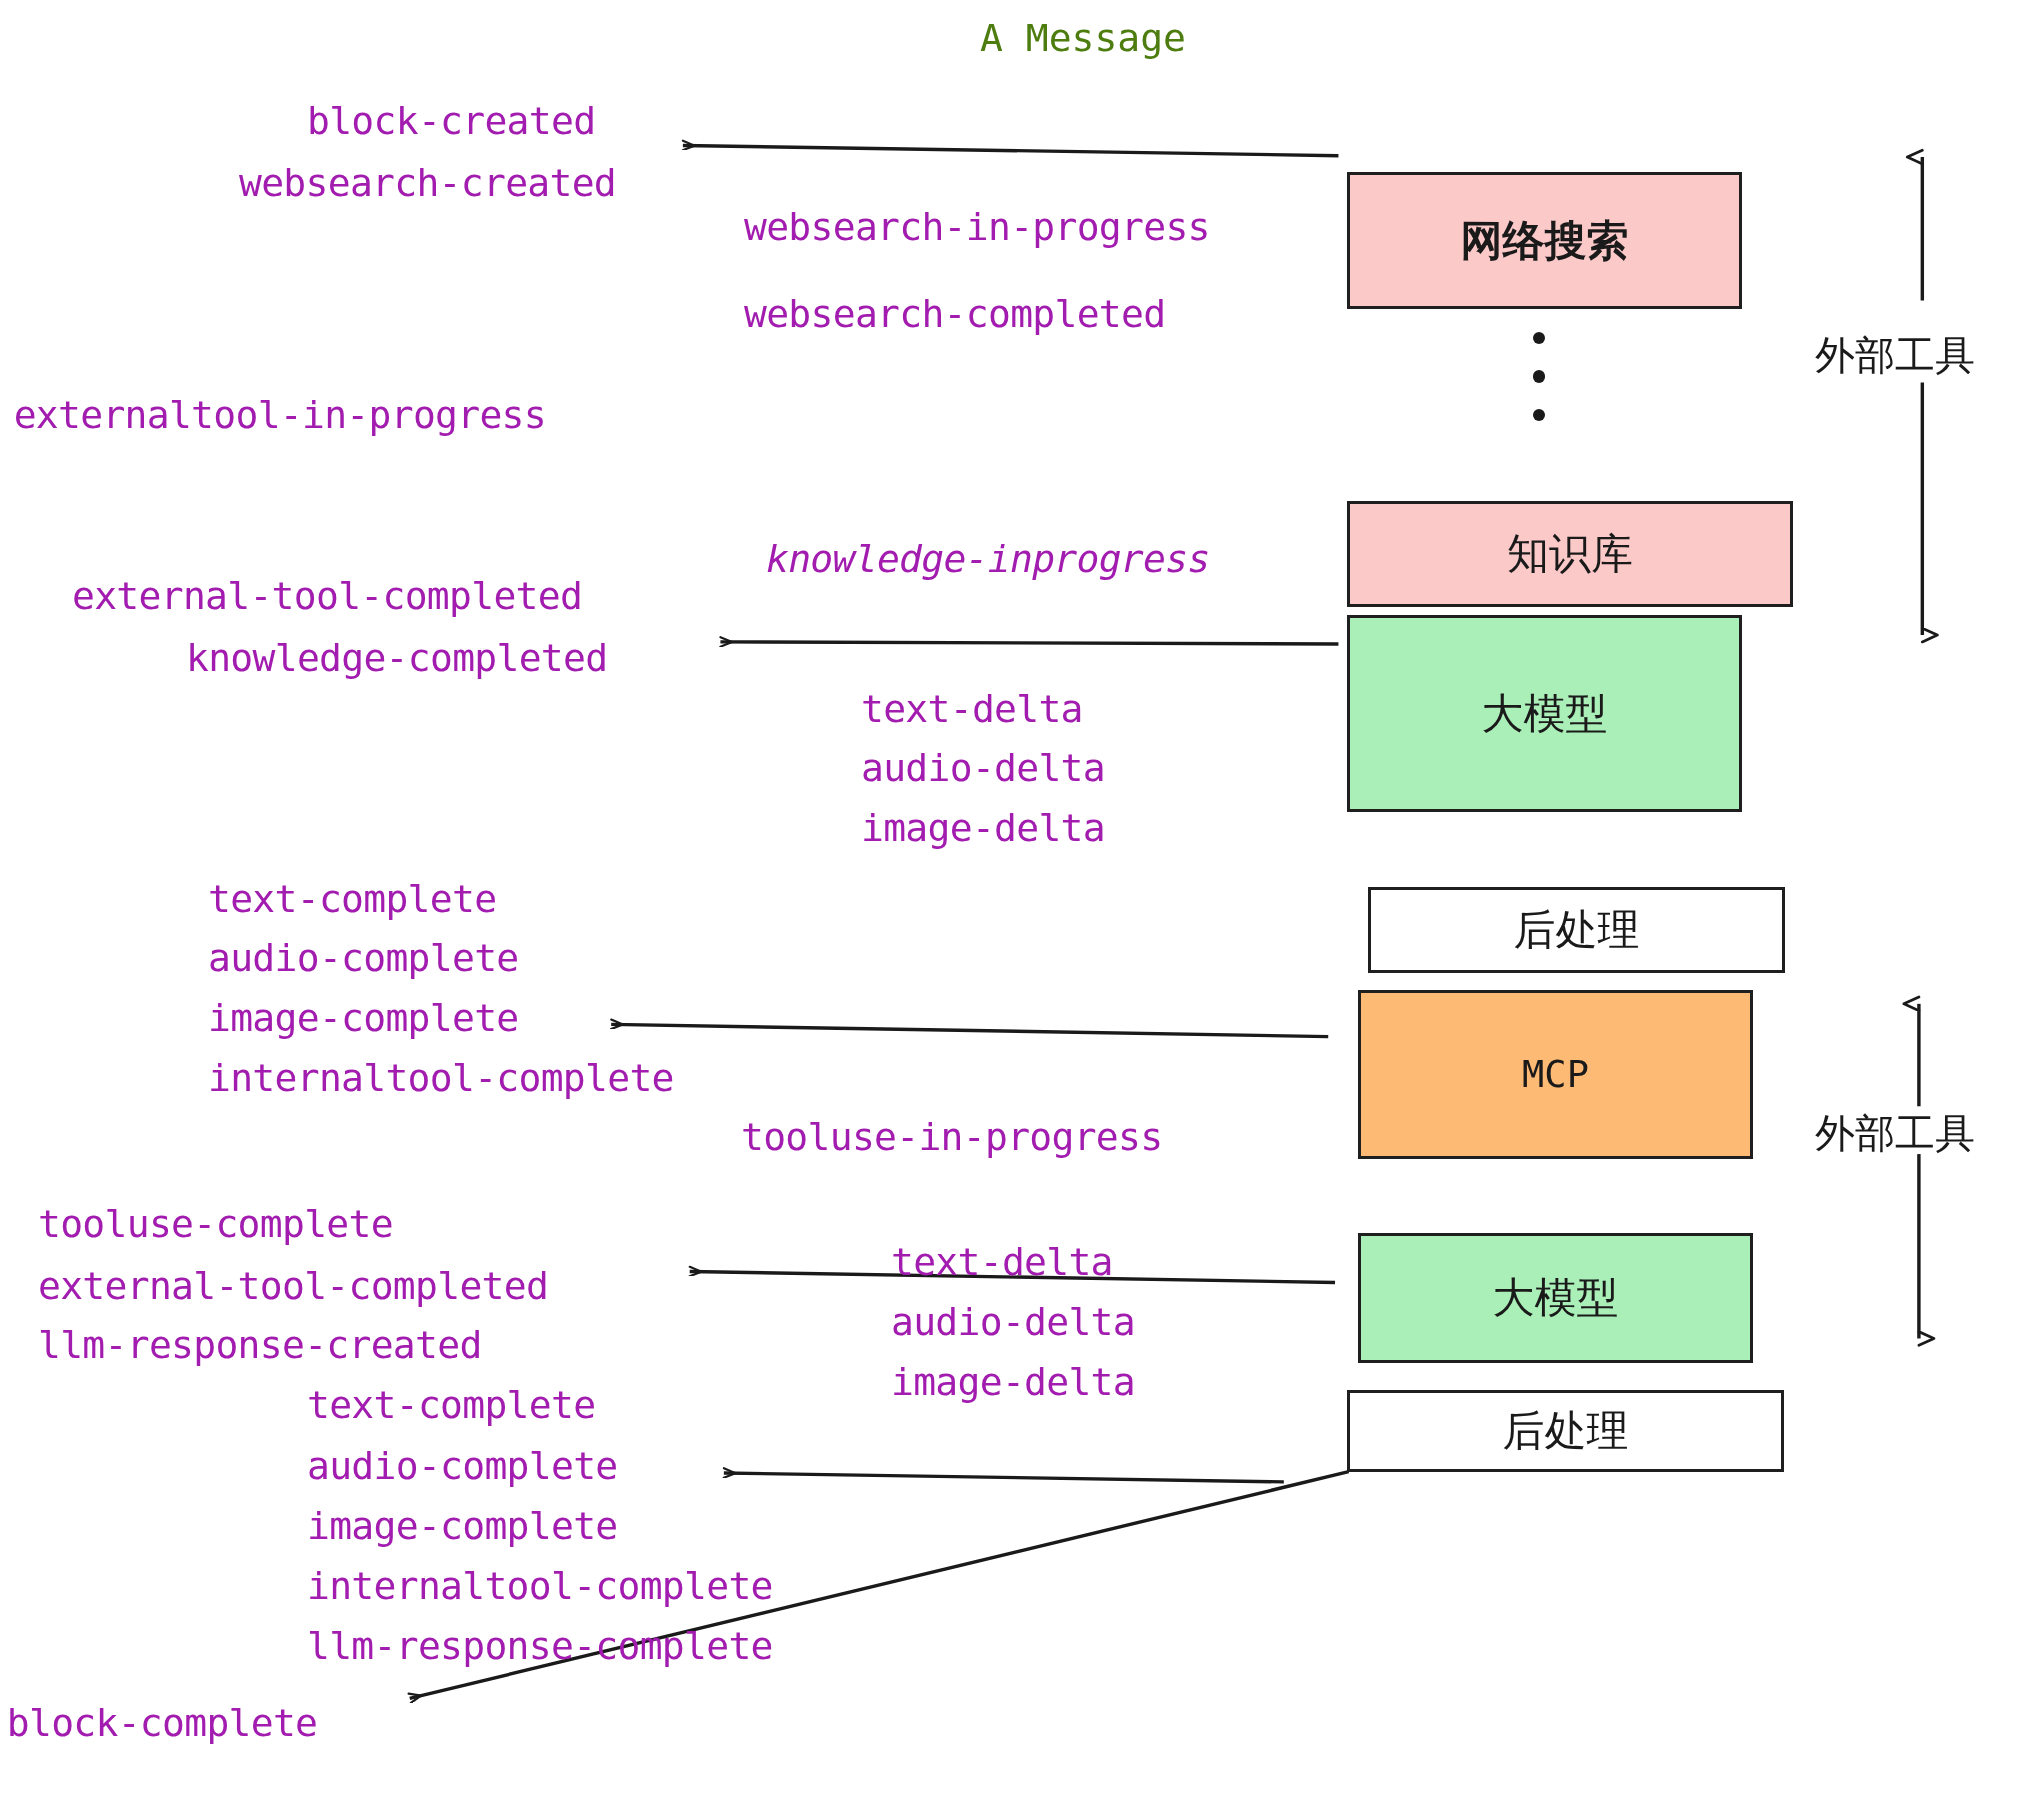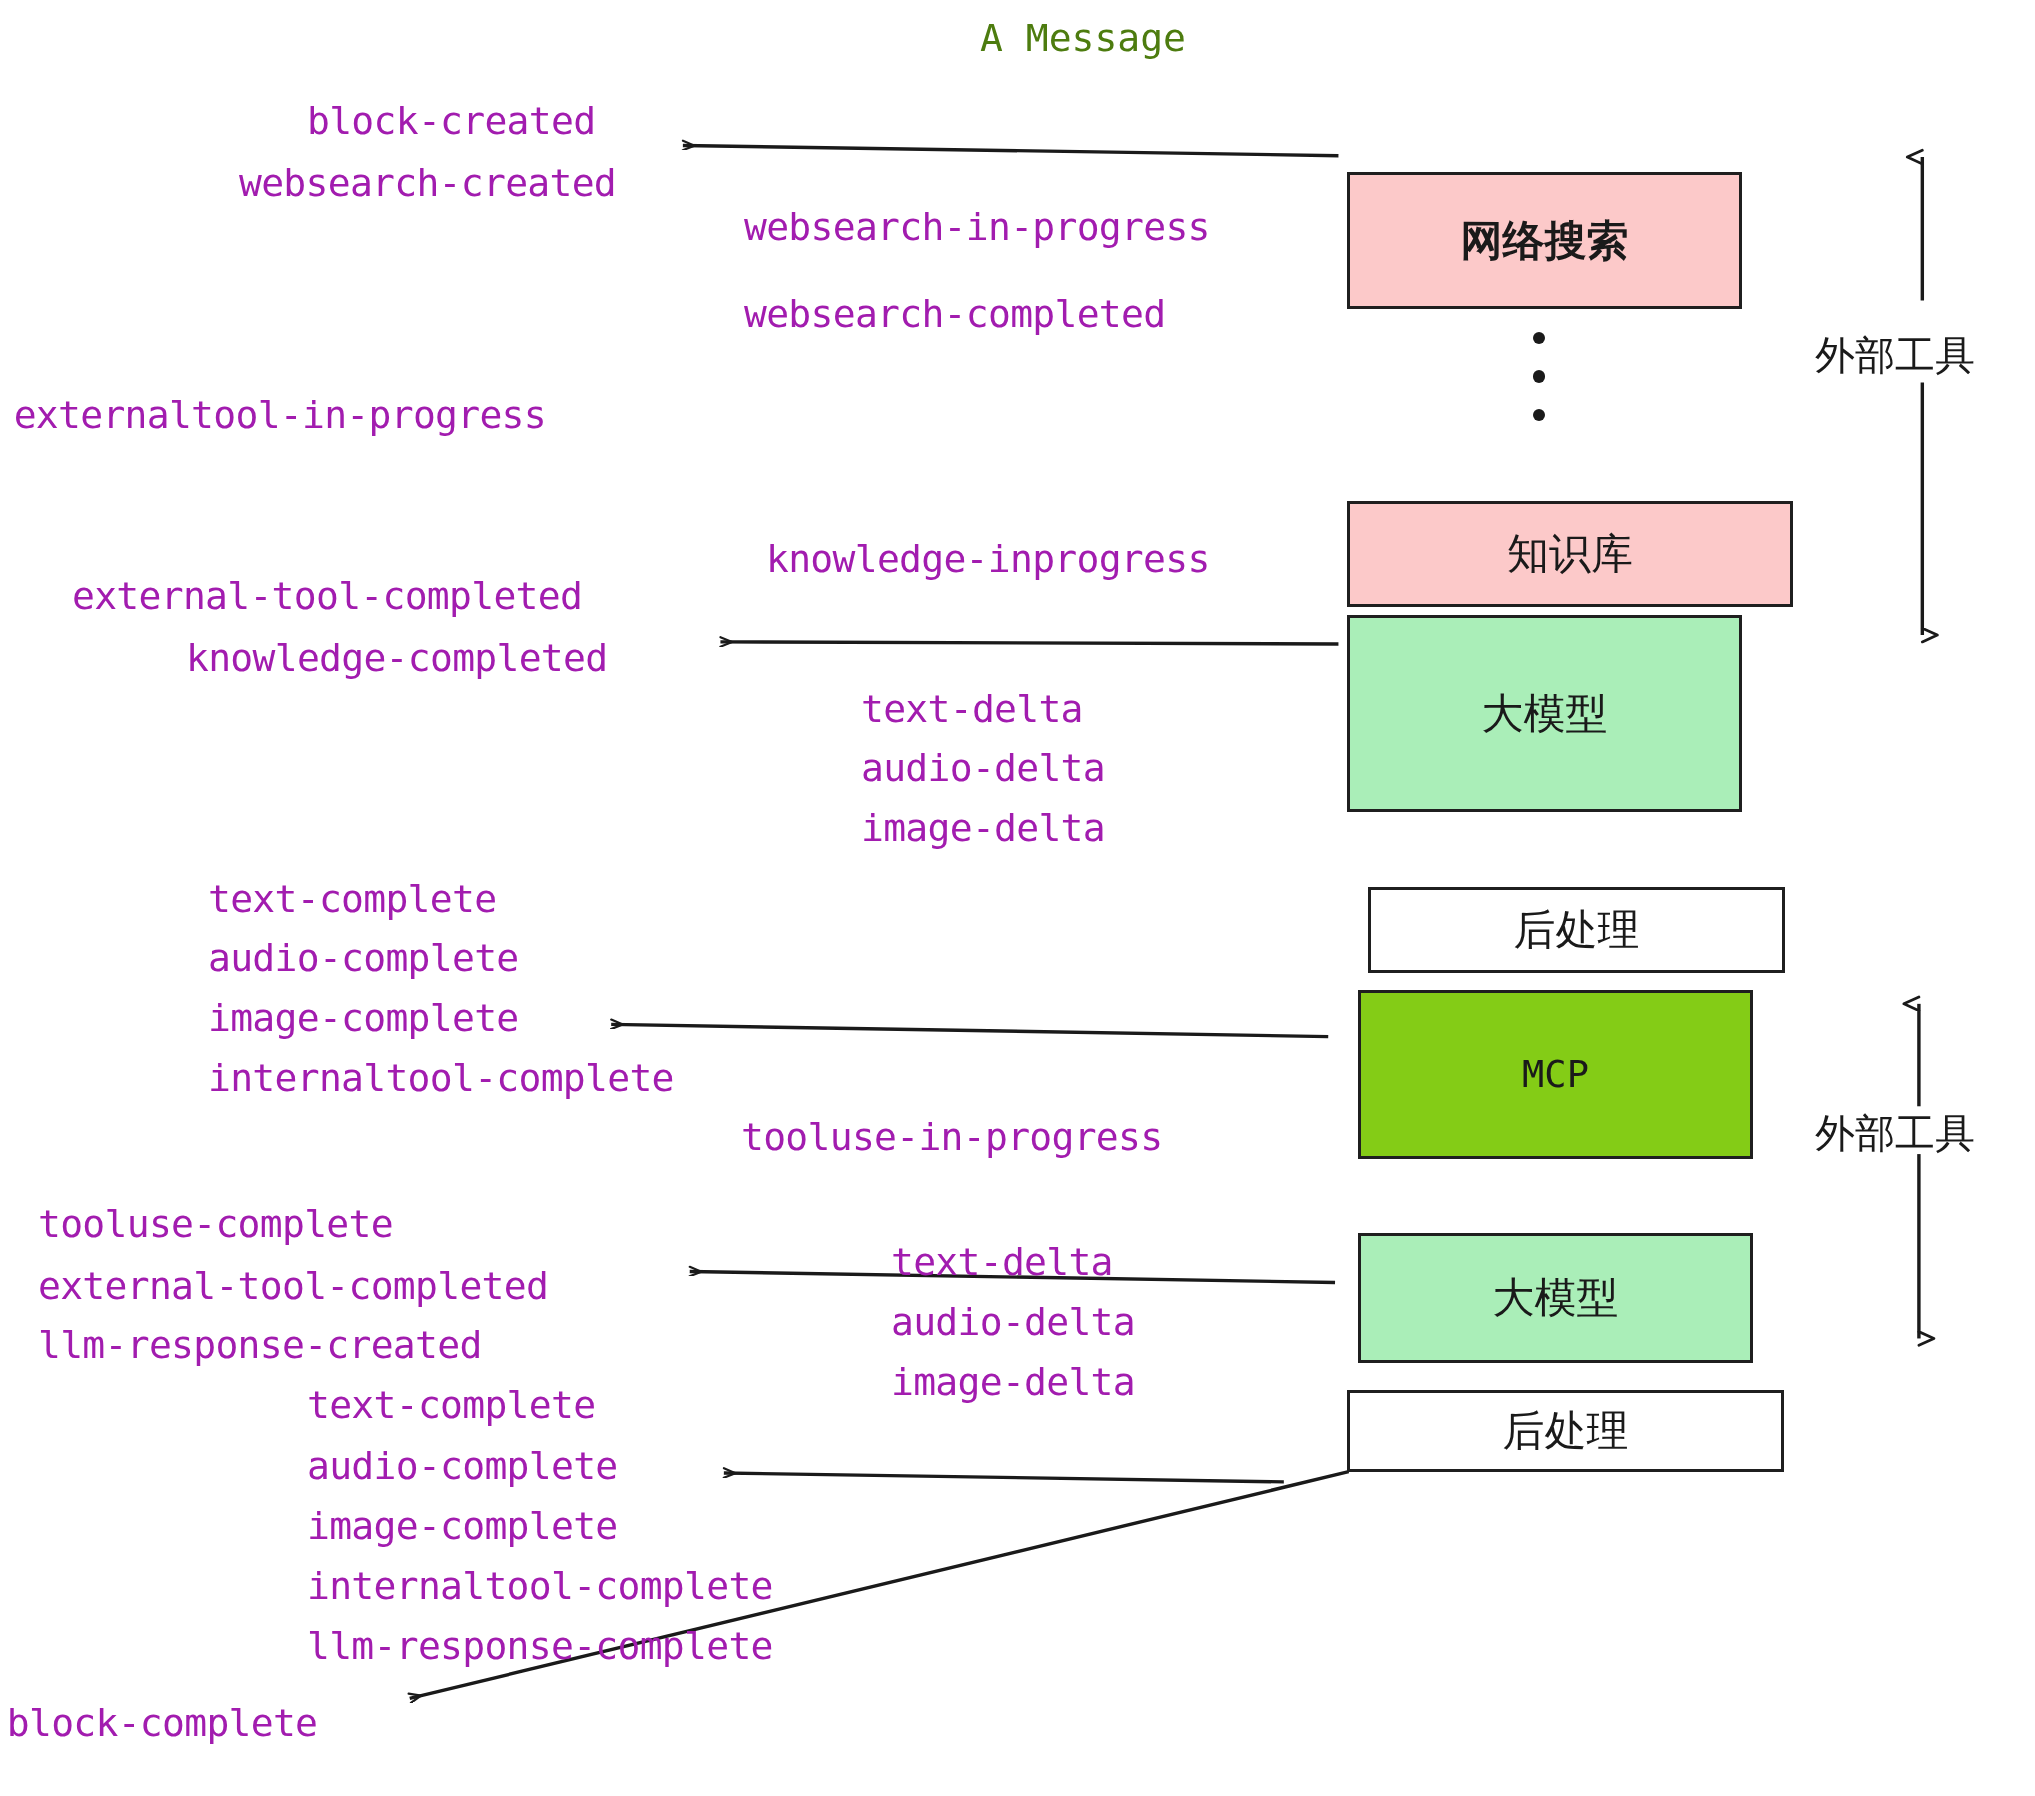"knowledge-inprogress" div.evt { font-style: none -> italic }
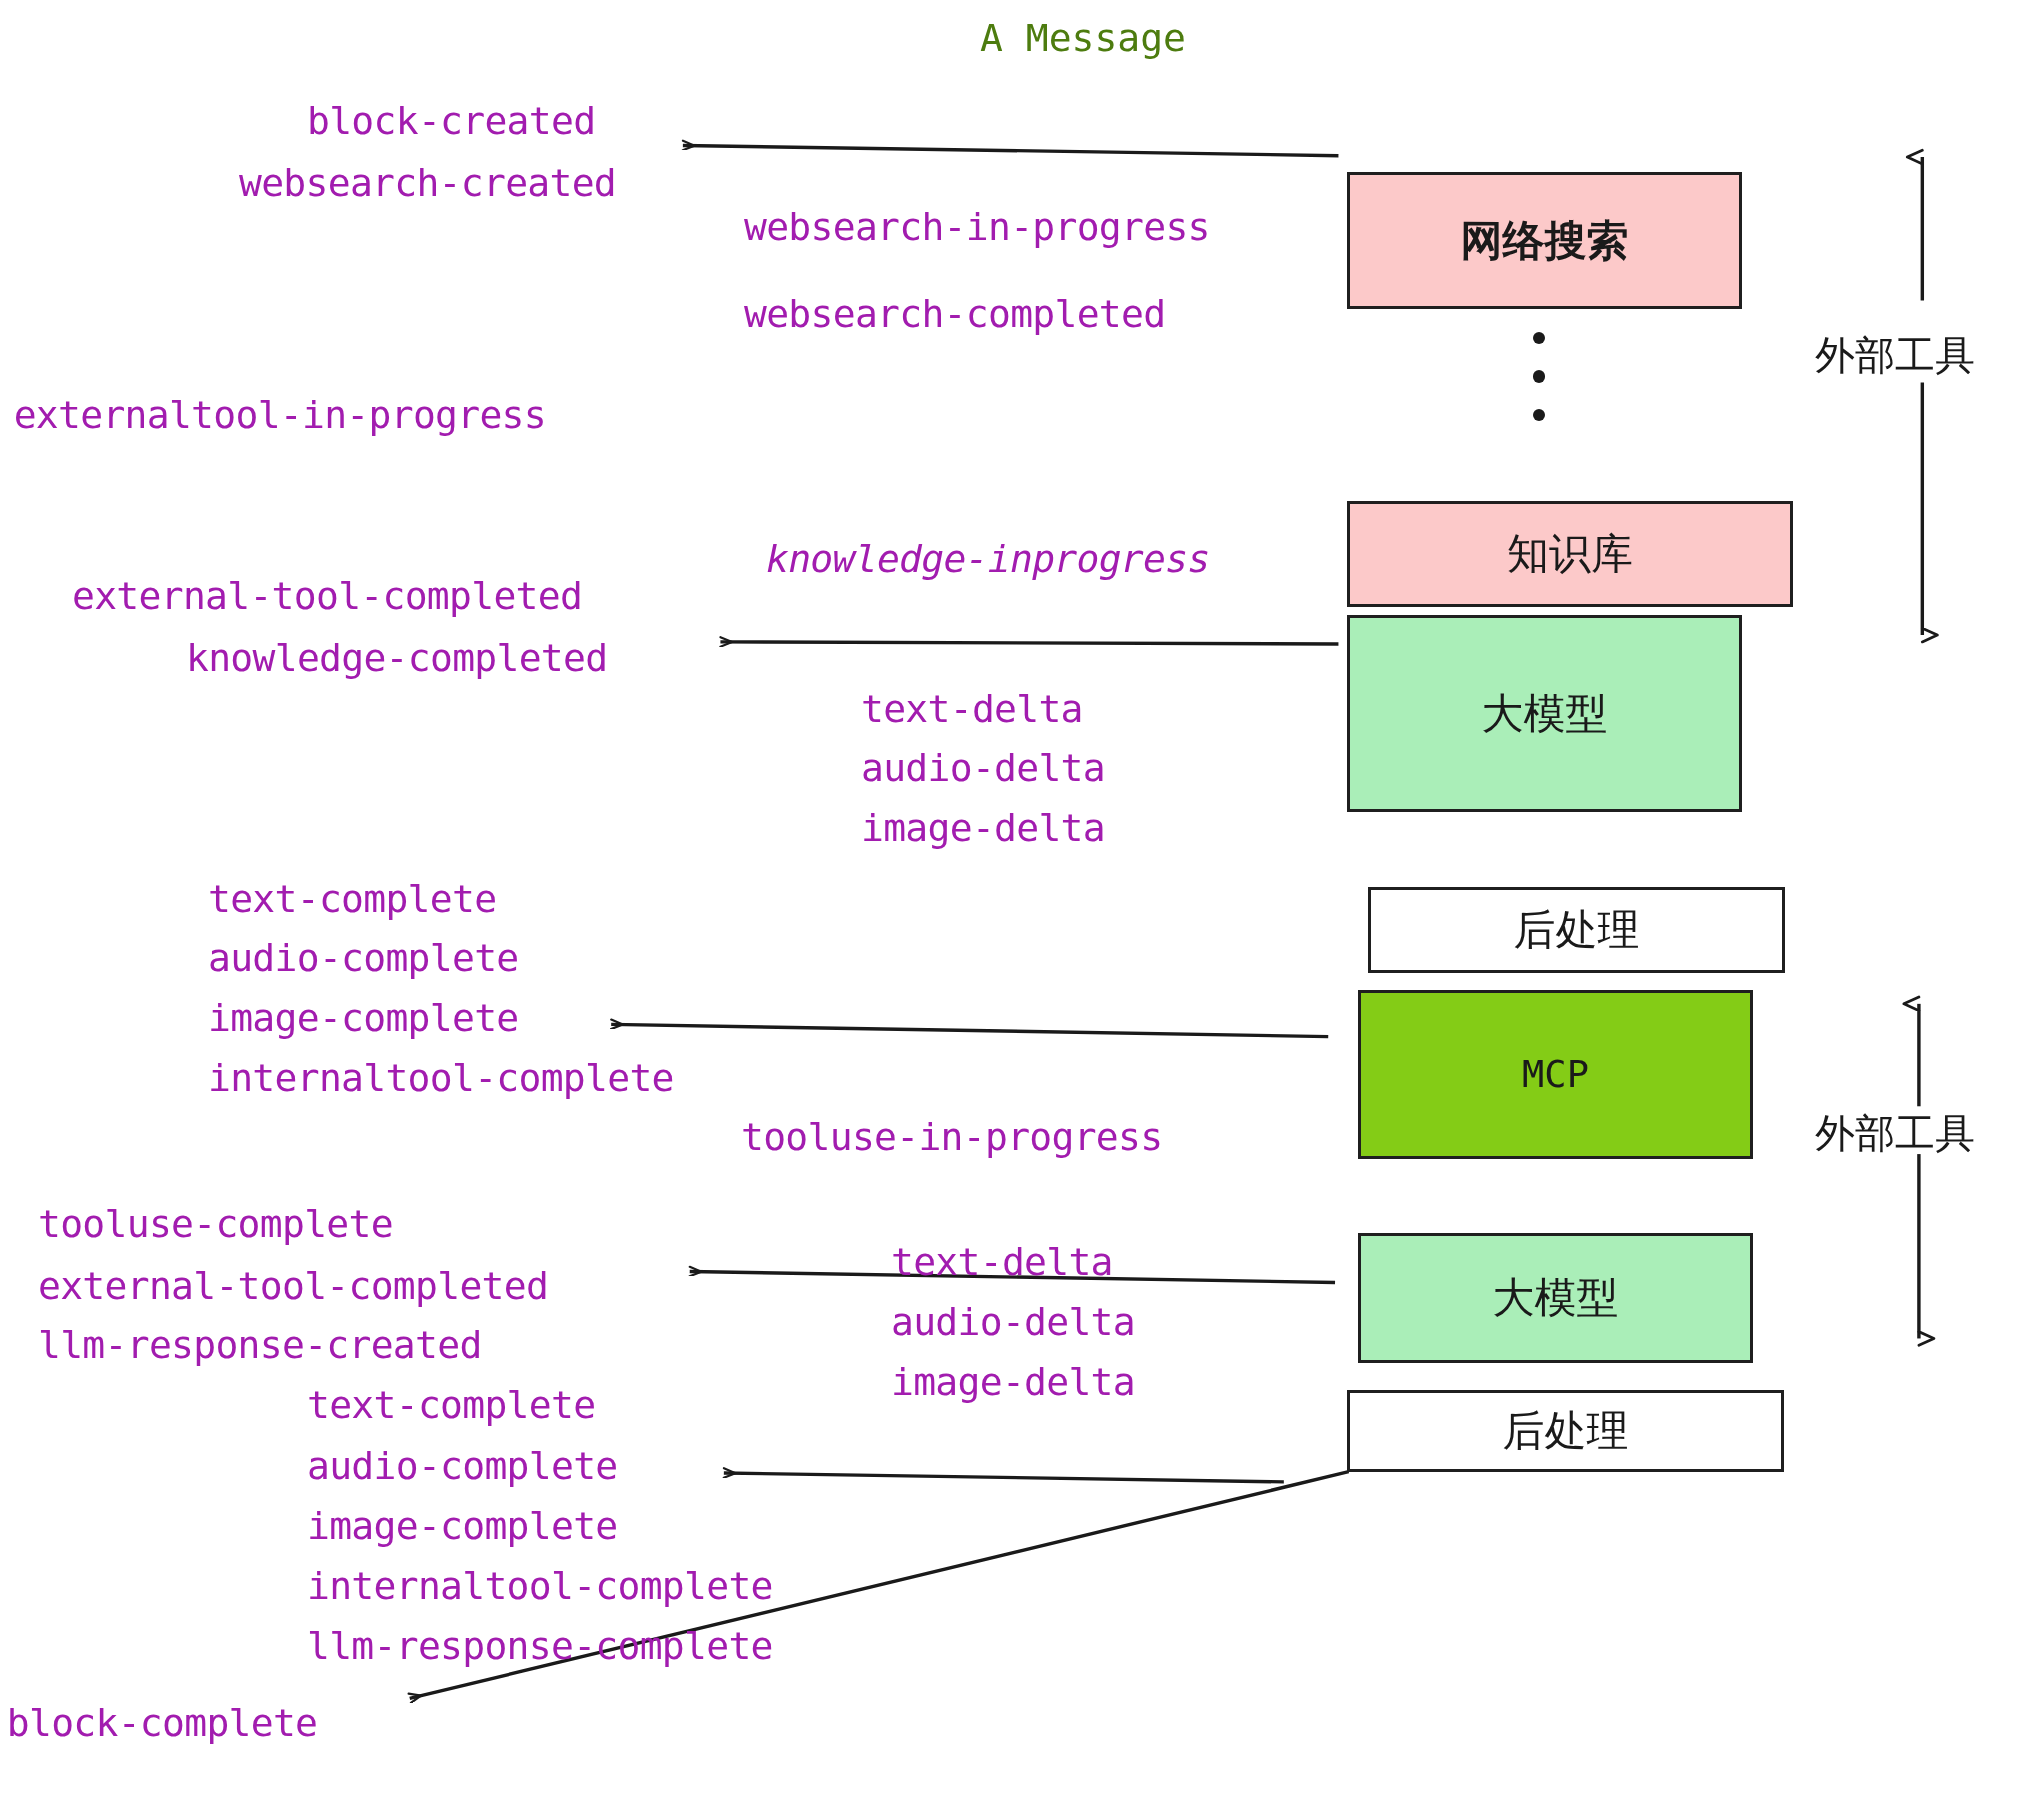"MCP" div.node { background: #84cc16 -> #fdba74 }
